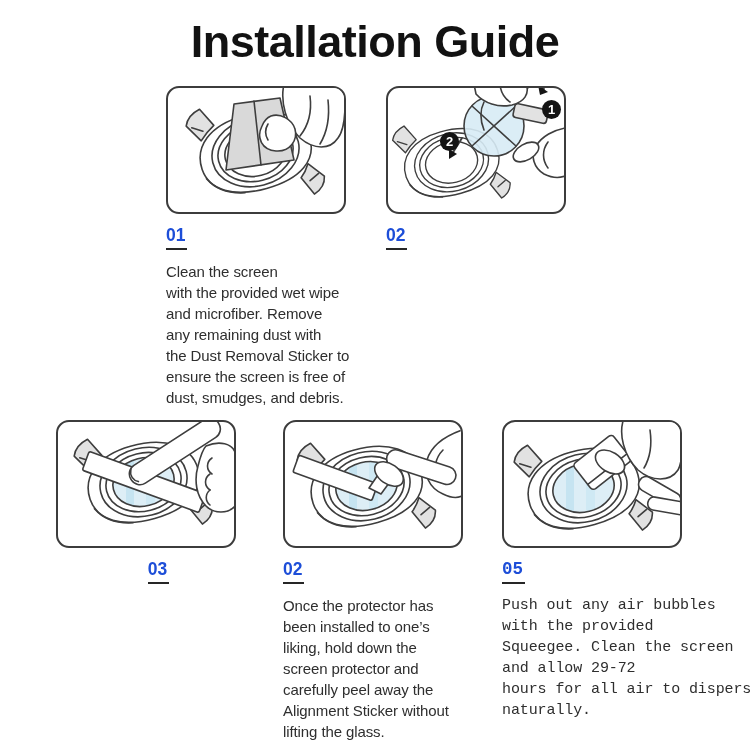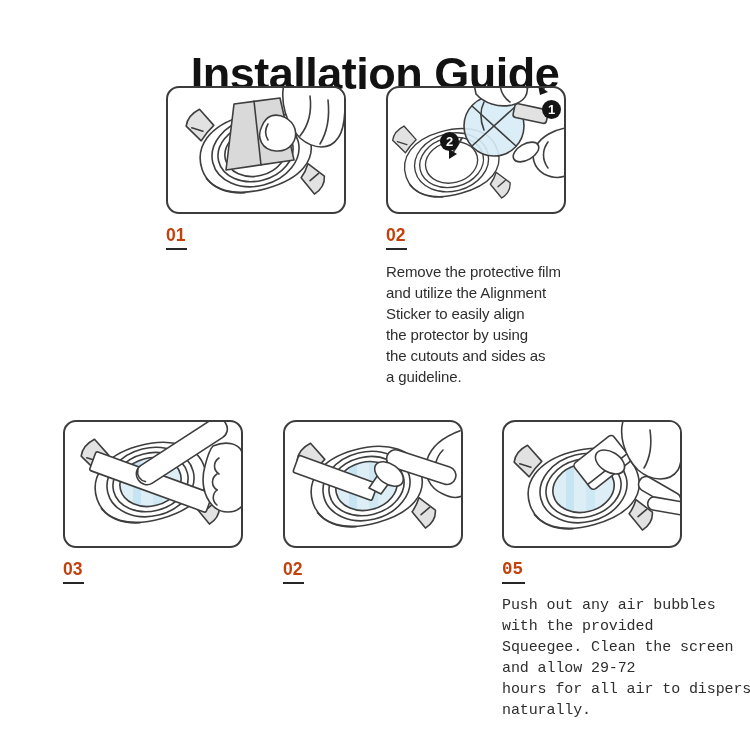"Installation Guide" .title { margin-top: 32px -> none }
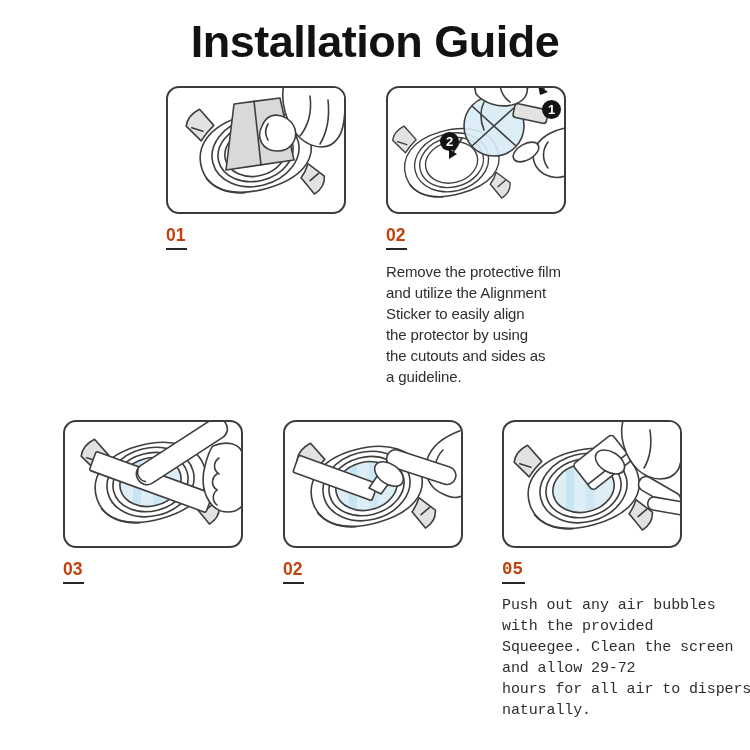"01" .num { color: #c2410c -> #1d4ed8 }
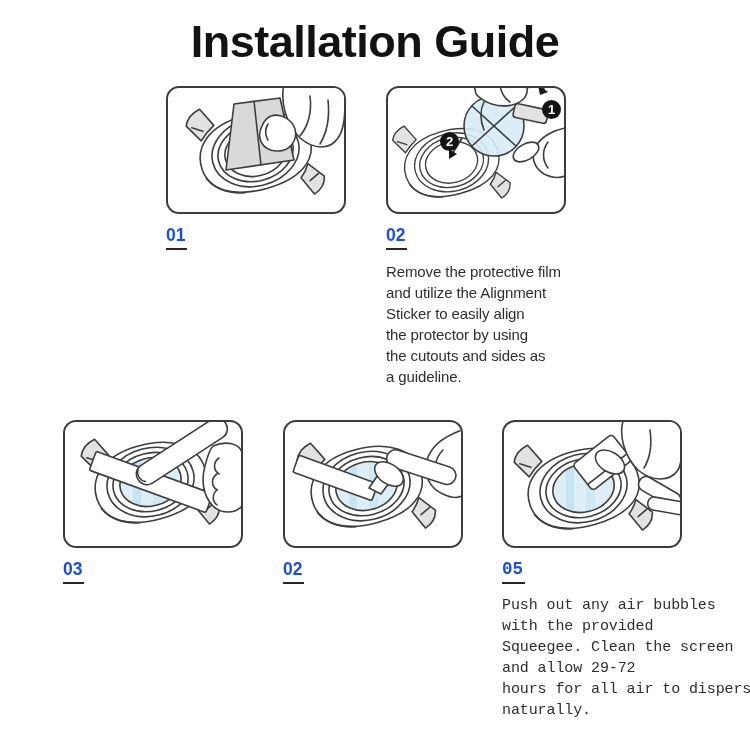"Clean the screen" div.desc { html: none -> <div>Clean the screen with the provided wet wipe and microfiber. Remove any remaining dust with the Dust Removal Sticker to ensure the screen is free of dust, smudges, and debris.</div> }
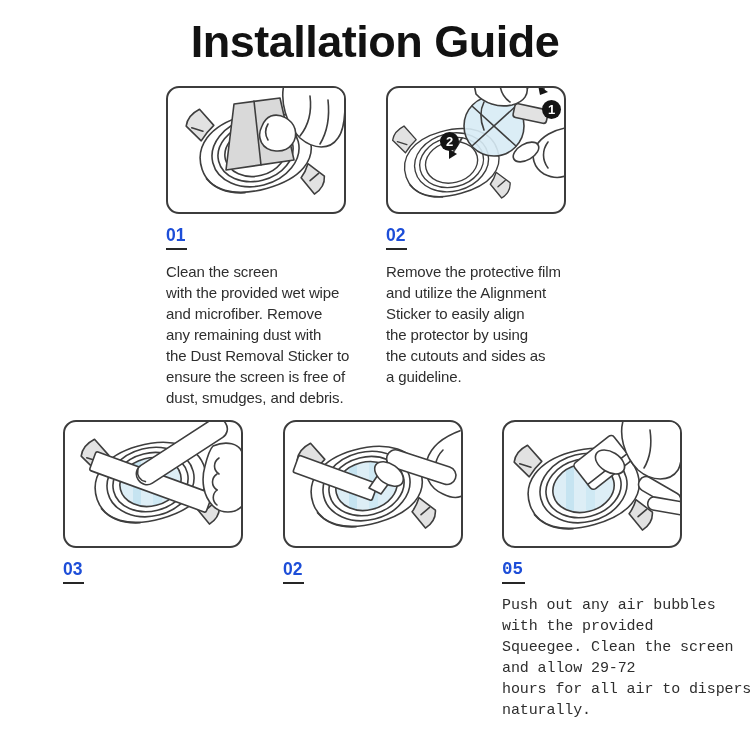"Remove the protective film" div.desc { html: <div>Remove the protective film and utilize the Alignment Sticker to easily align the protector by using the cutouts and sides as a guideline.</div> -> none }
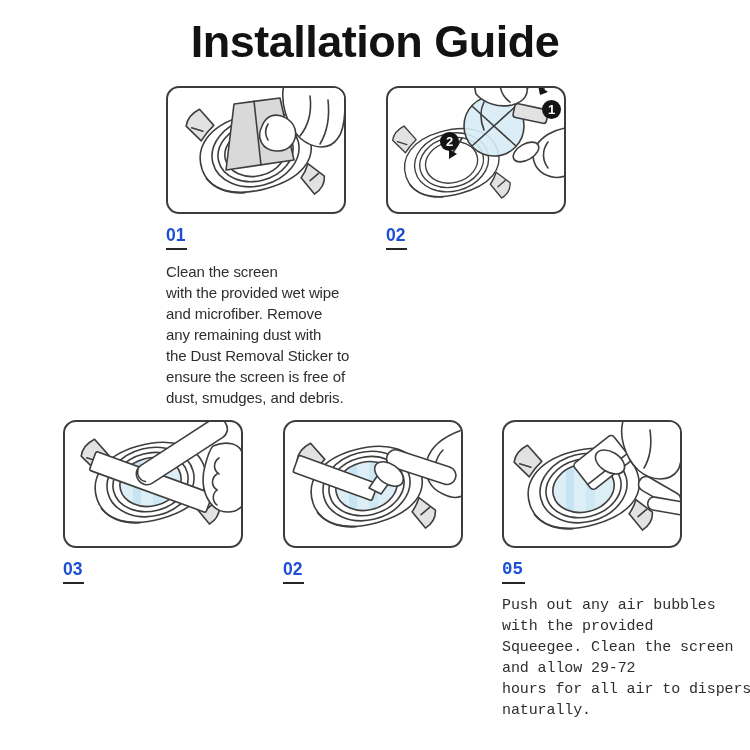"03" #step3 { left: 63px -> 56px; text-align: none -> center }
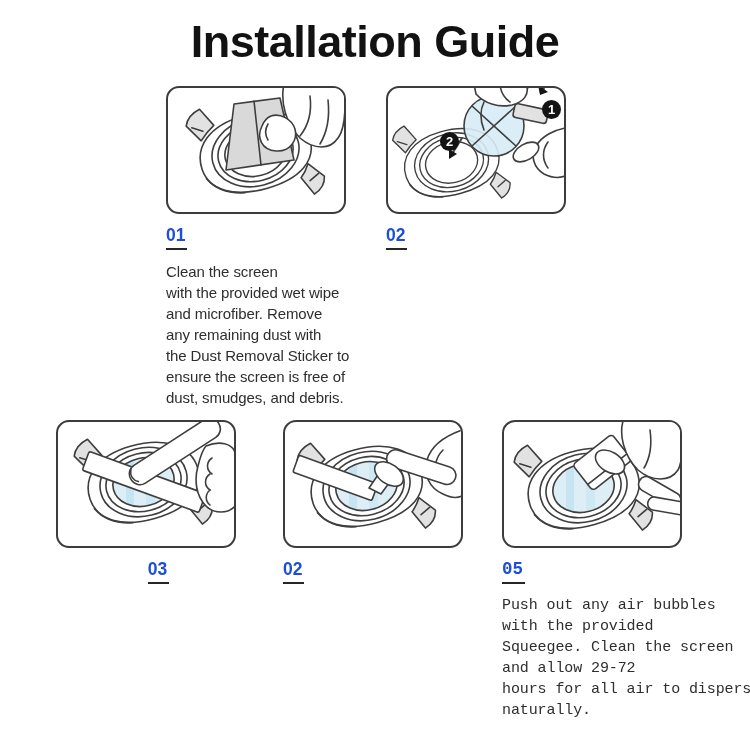"Once the protector has" div.desc { html: none -> <div>Once the protector has been installed to one’s liking, hold down the screen protector and carefully peel away the Alignment Sticker without lifting the glass.</div> }
